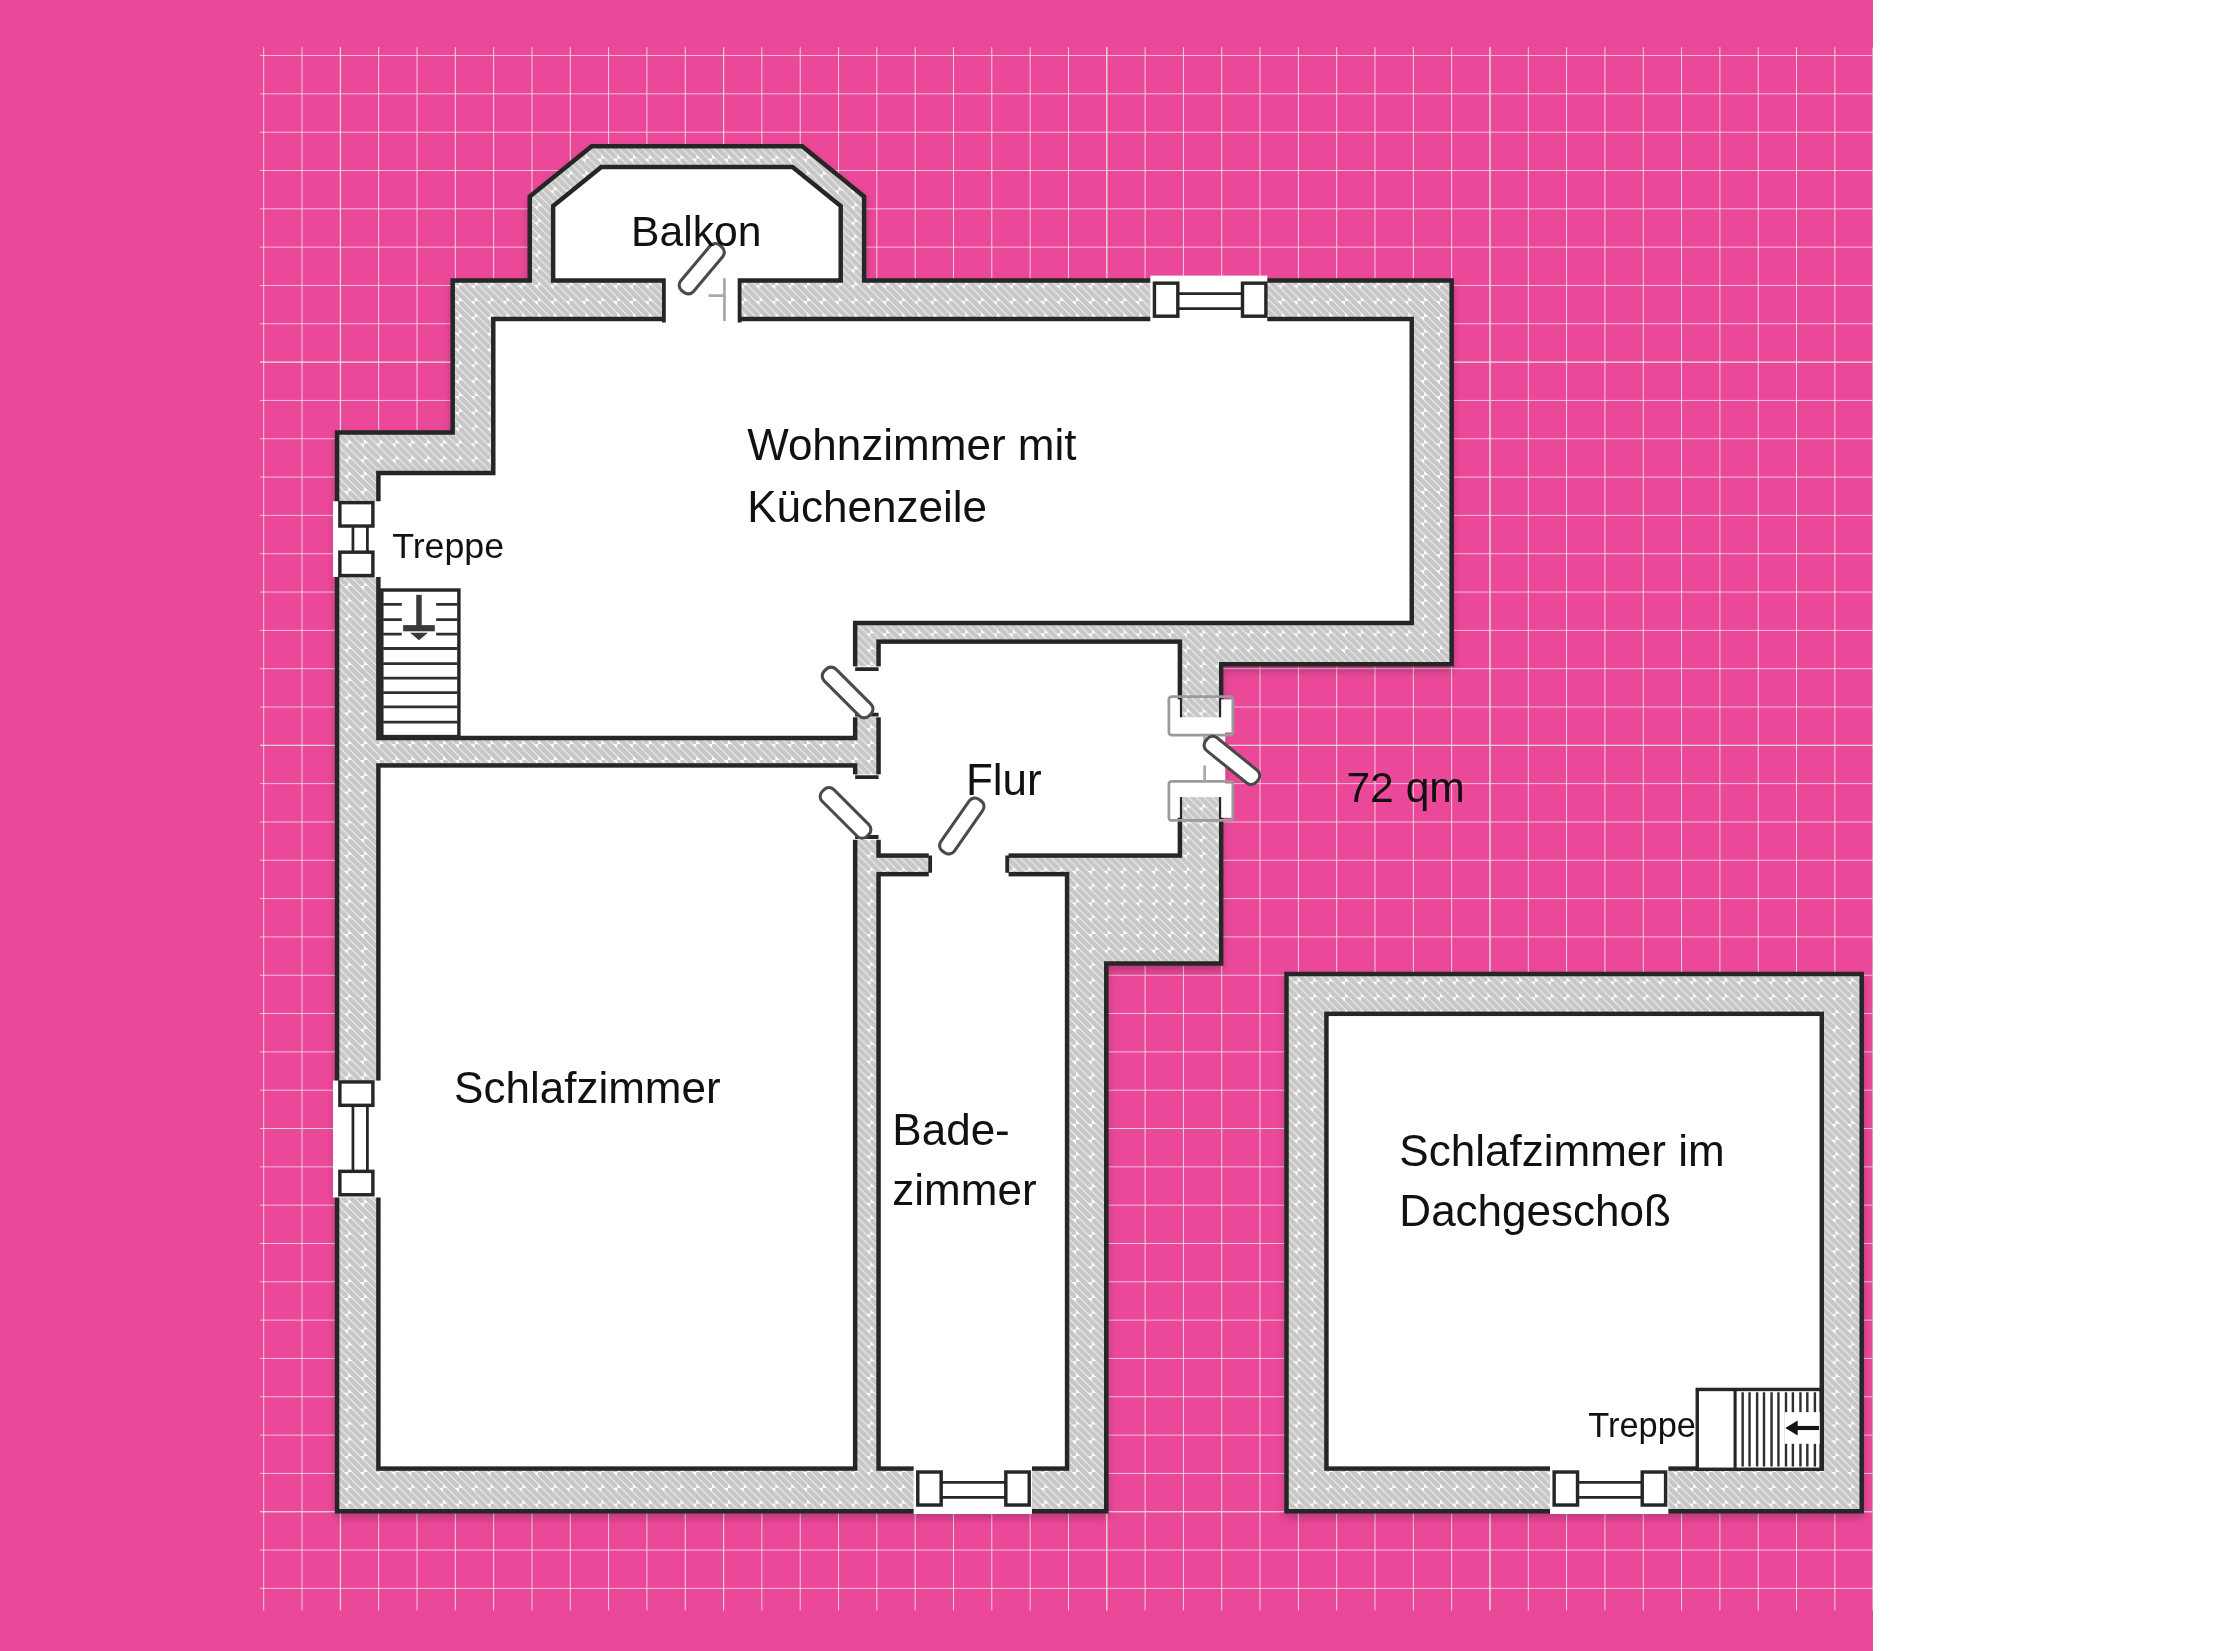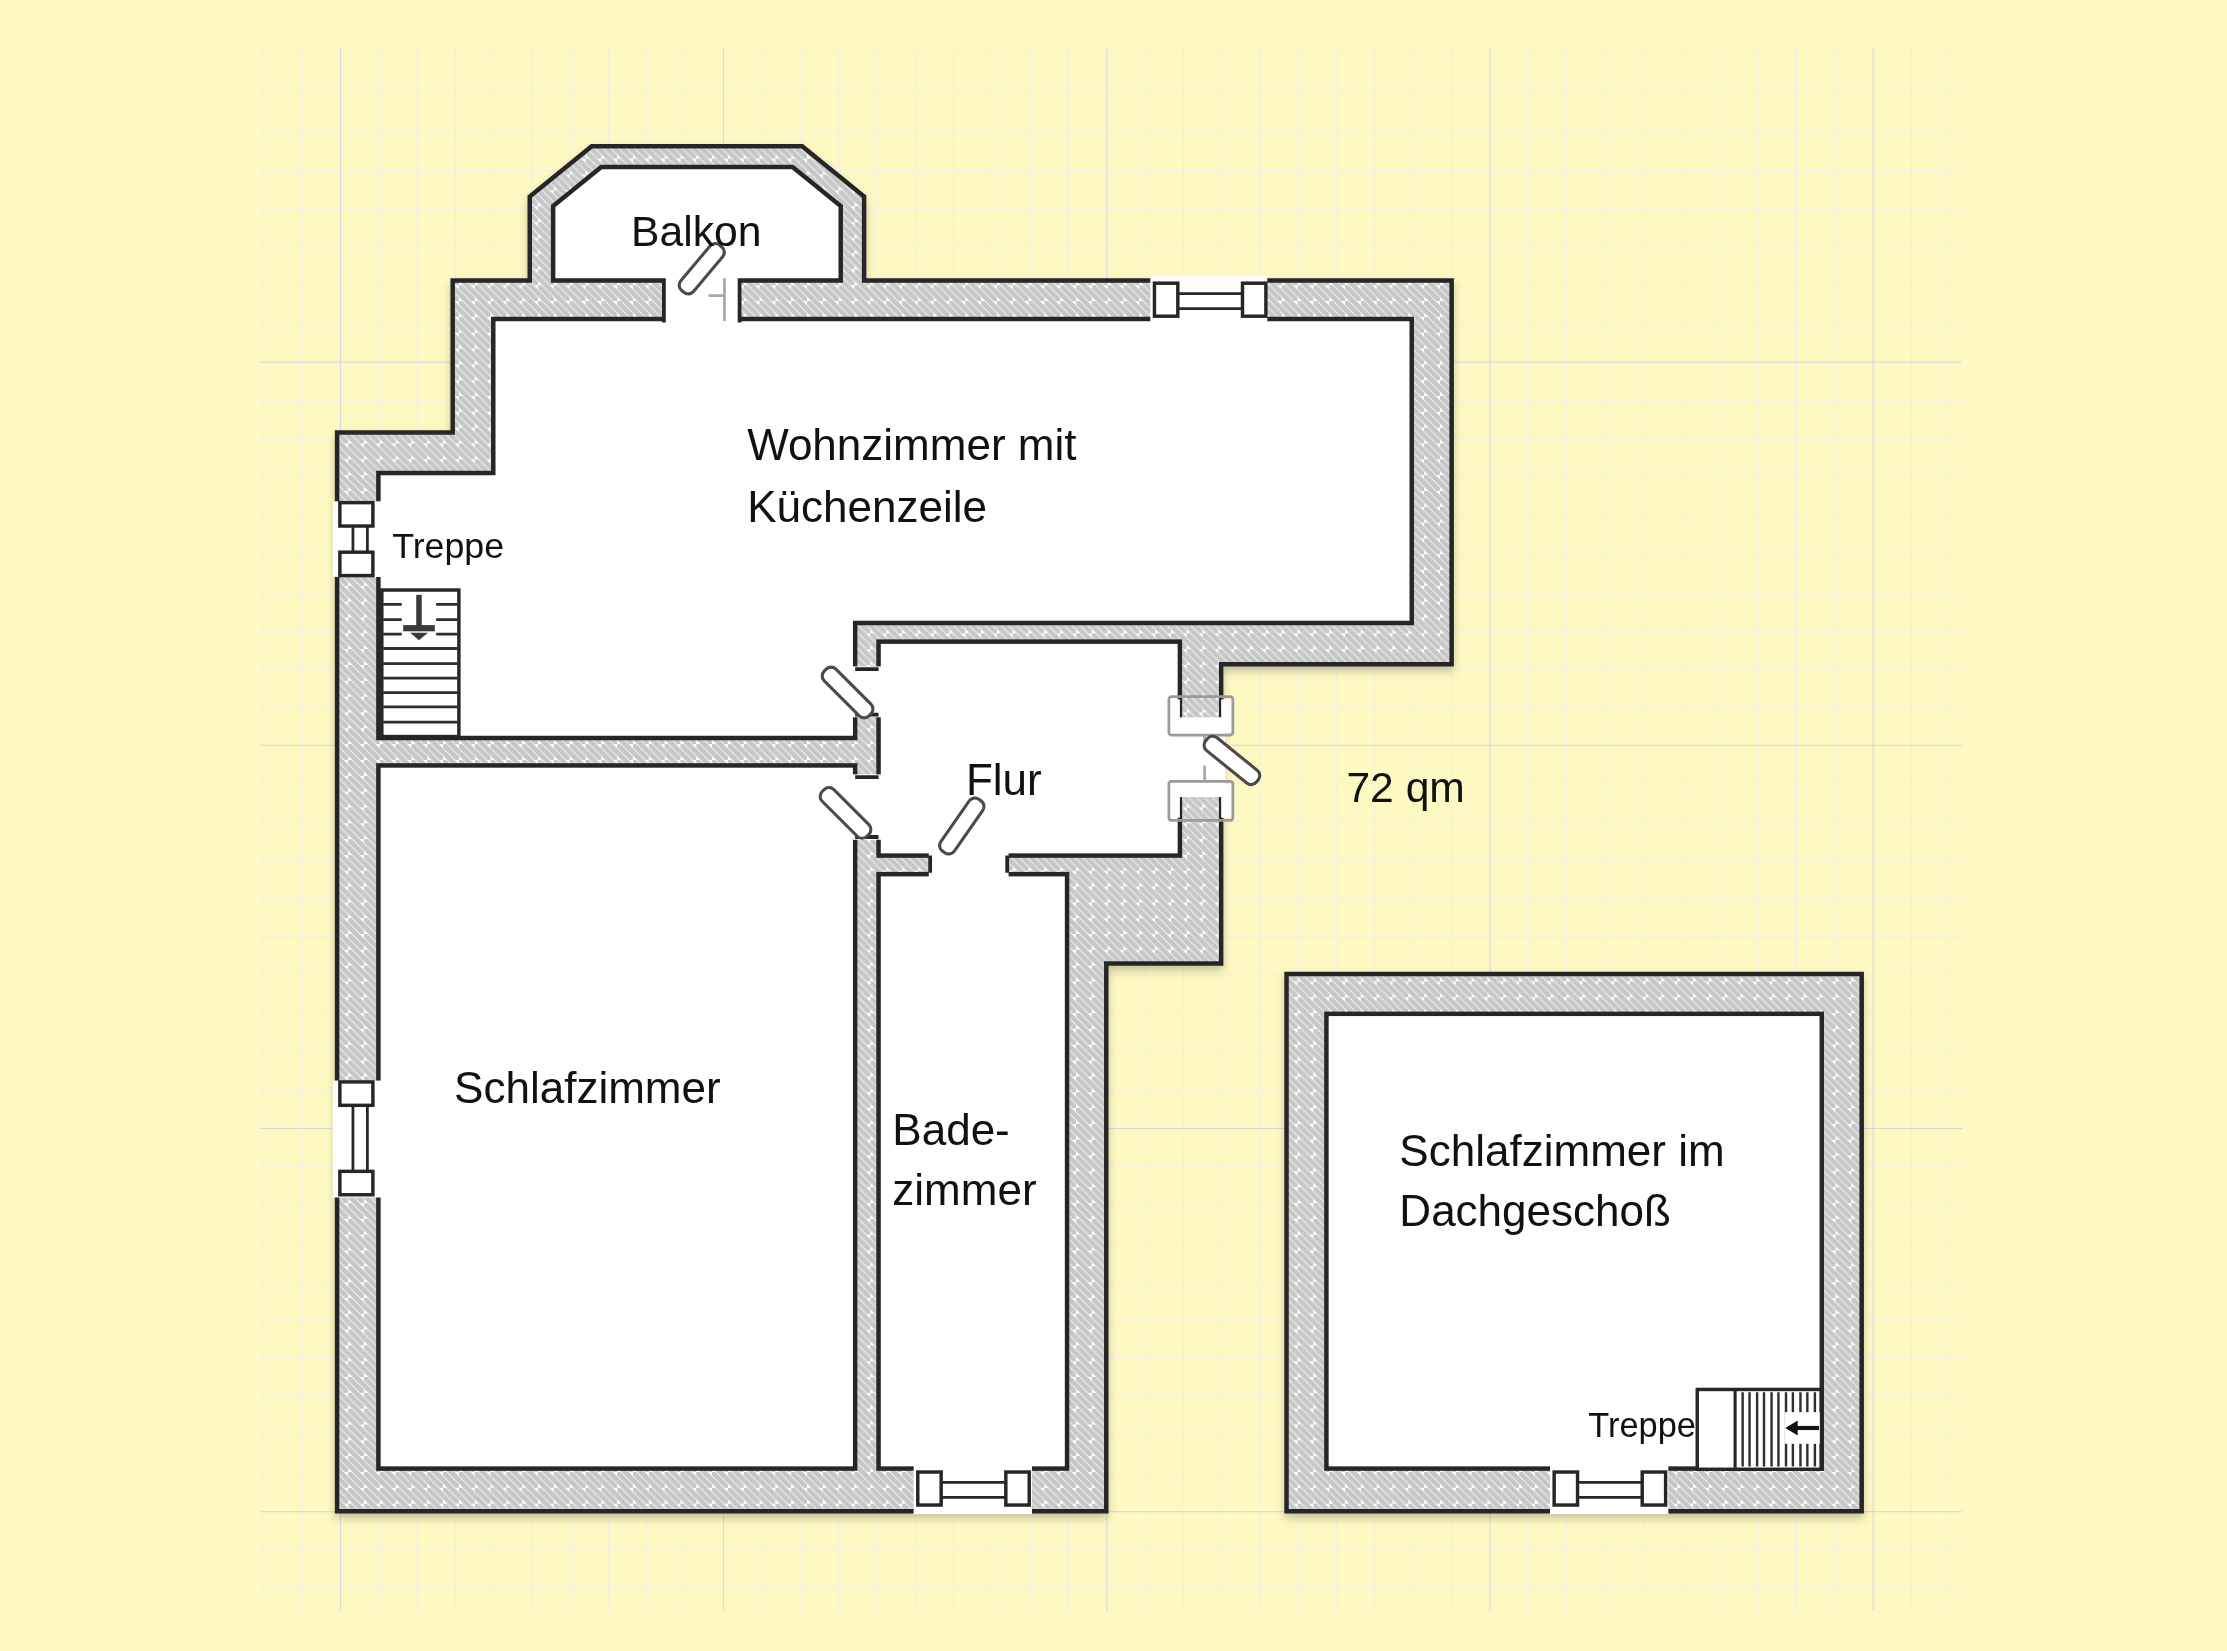"Balkon" .stage { background: #fef9c3 -> #ec4899; width: 2227px -> 1873px }
